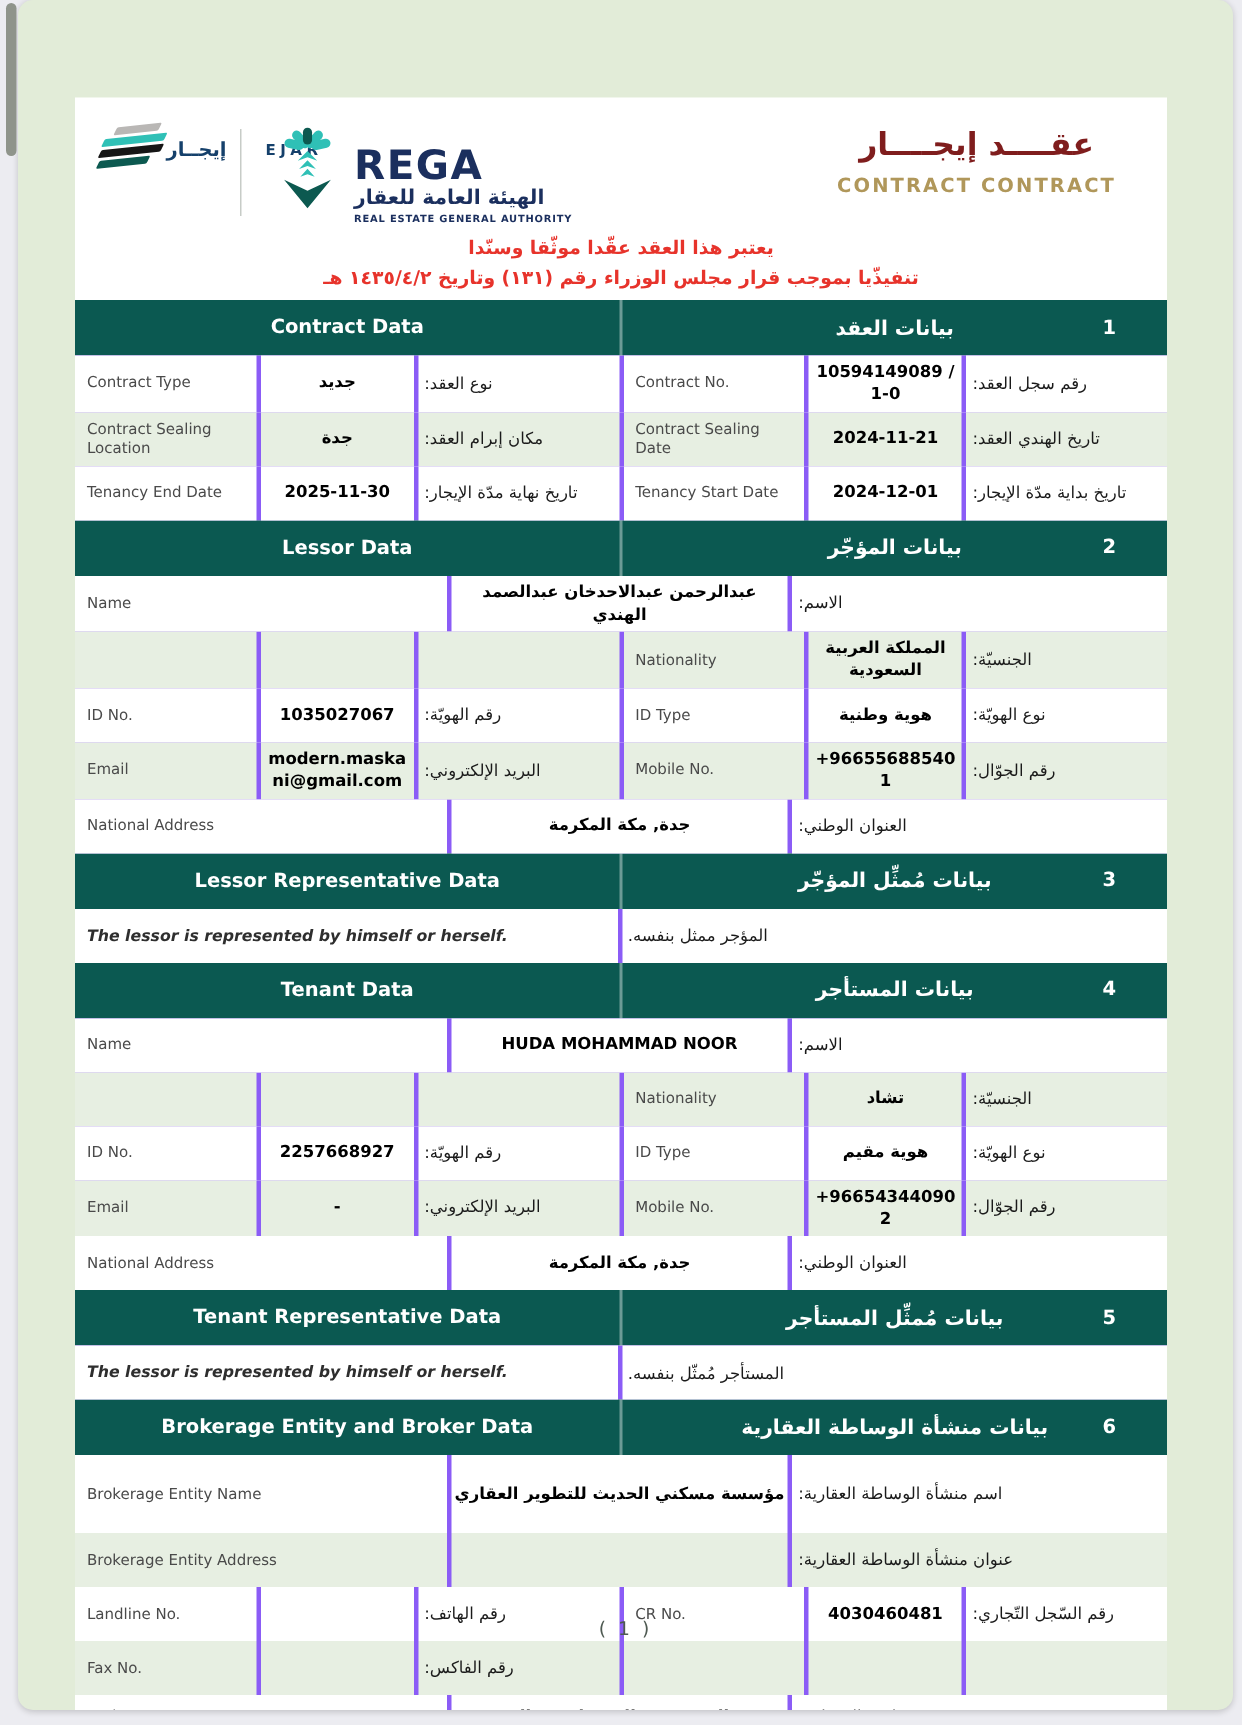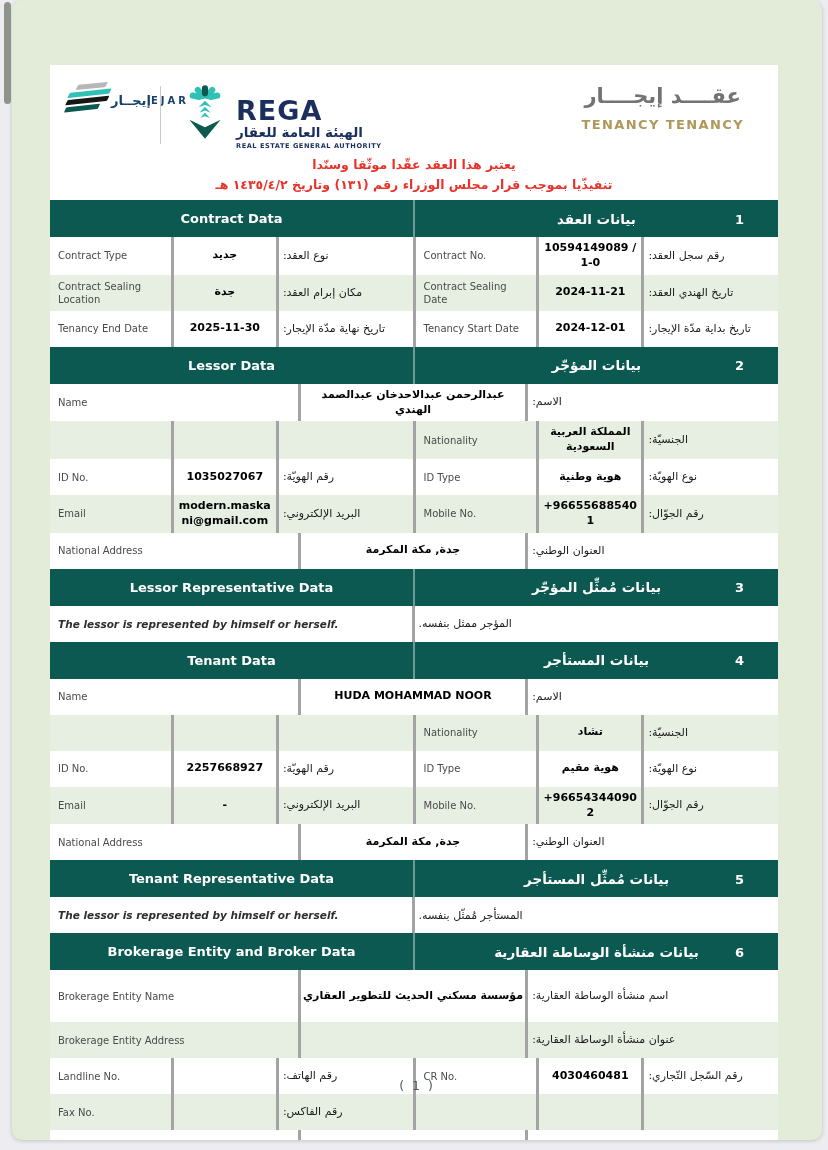"EJAR" .ejar-en { padding-left: none -> 26px }
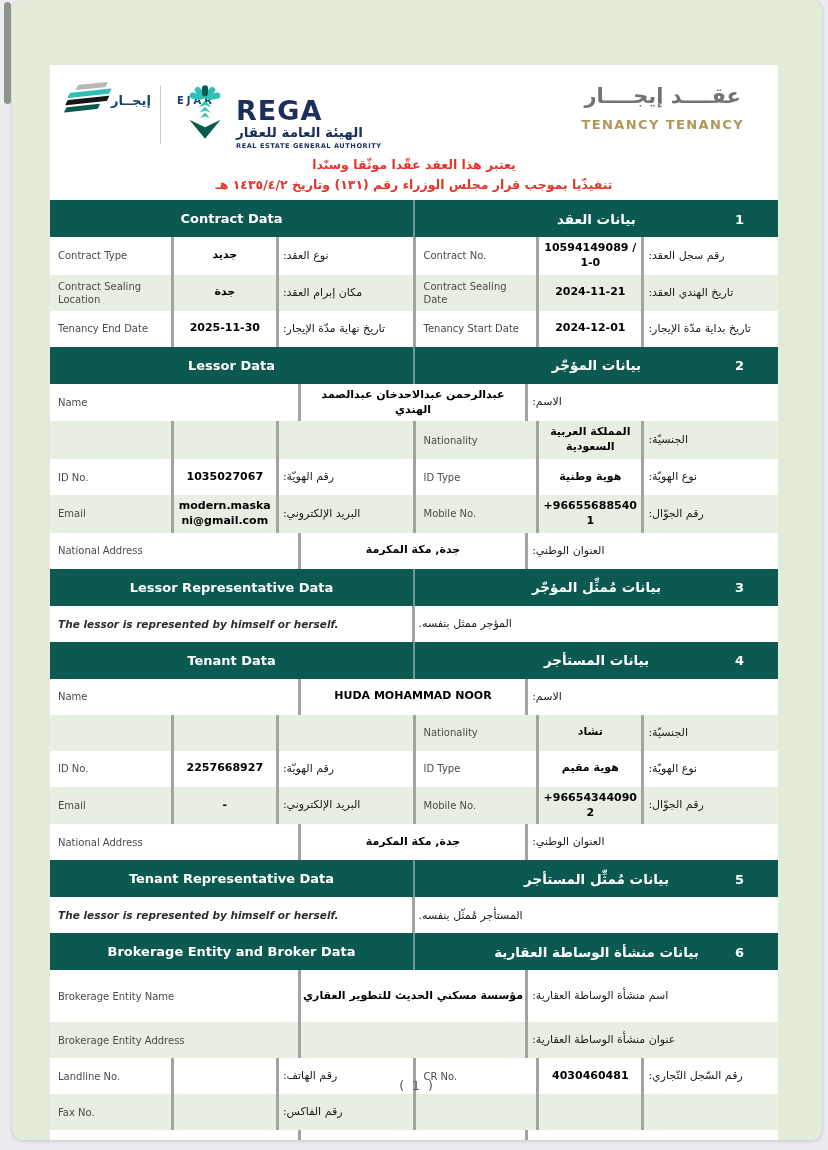"عقــــد إيجــــار" .title-ar { color: #737373 -> #7f1d1d }
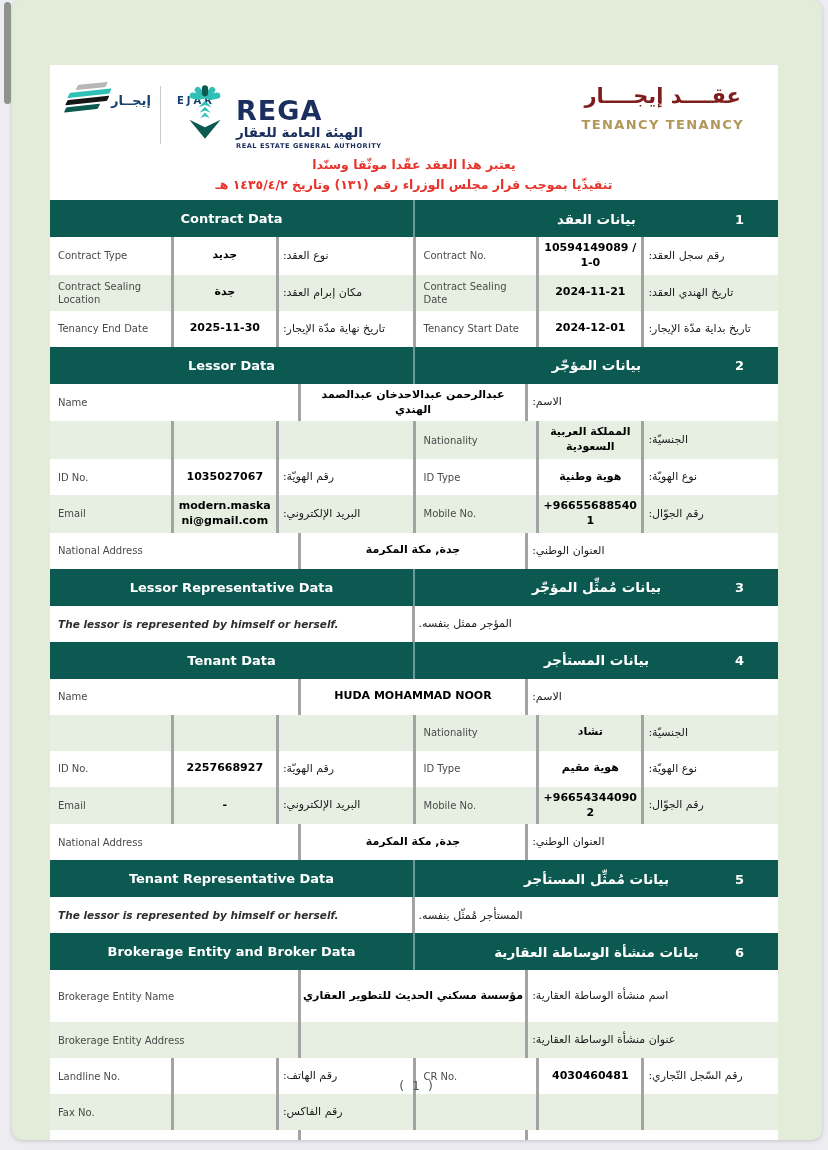"TENANCY TENANCY" div.title-en { text: TENANCY TENANCY -> CONTRACT CONTRACT }
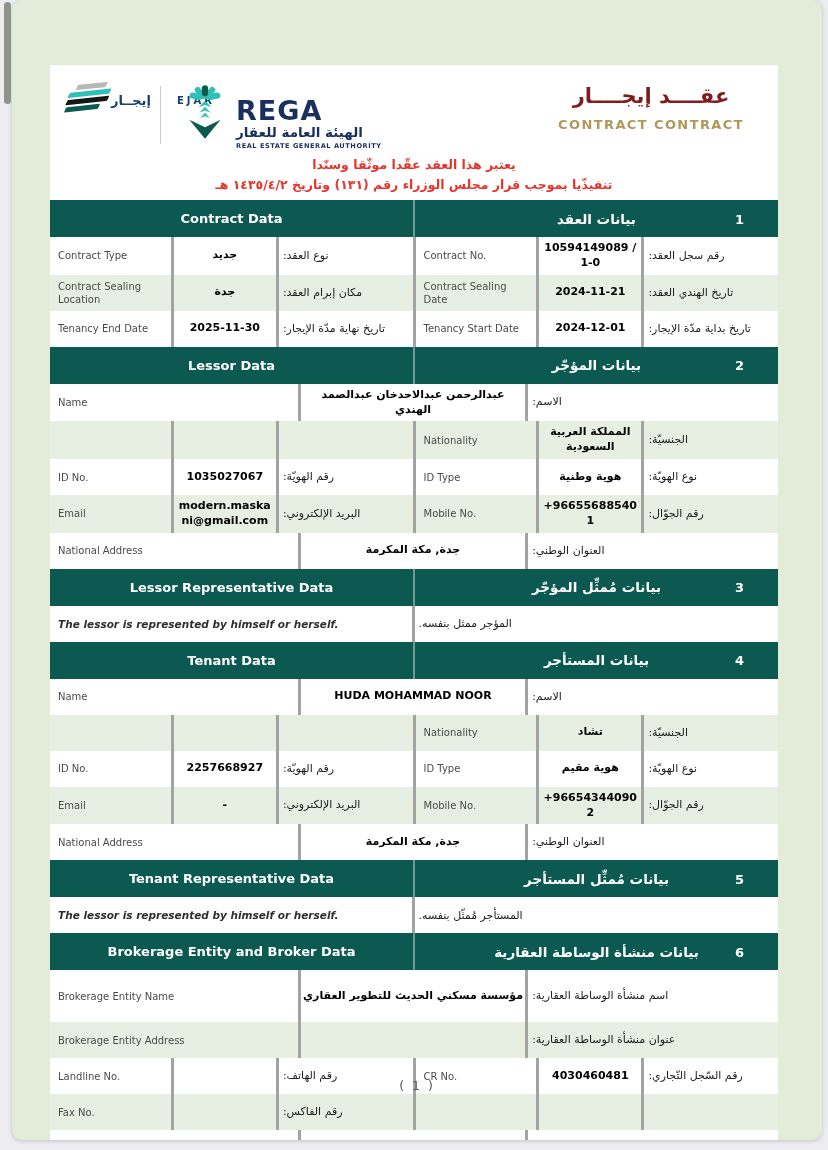"Contract Type" .t-row { background: #a3a3a3 -> #8b5cf6 }
